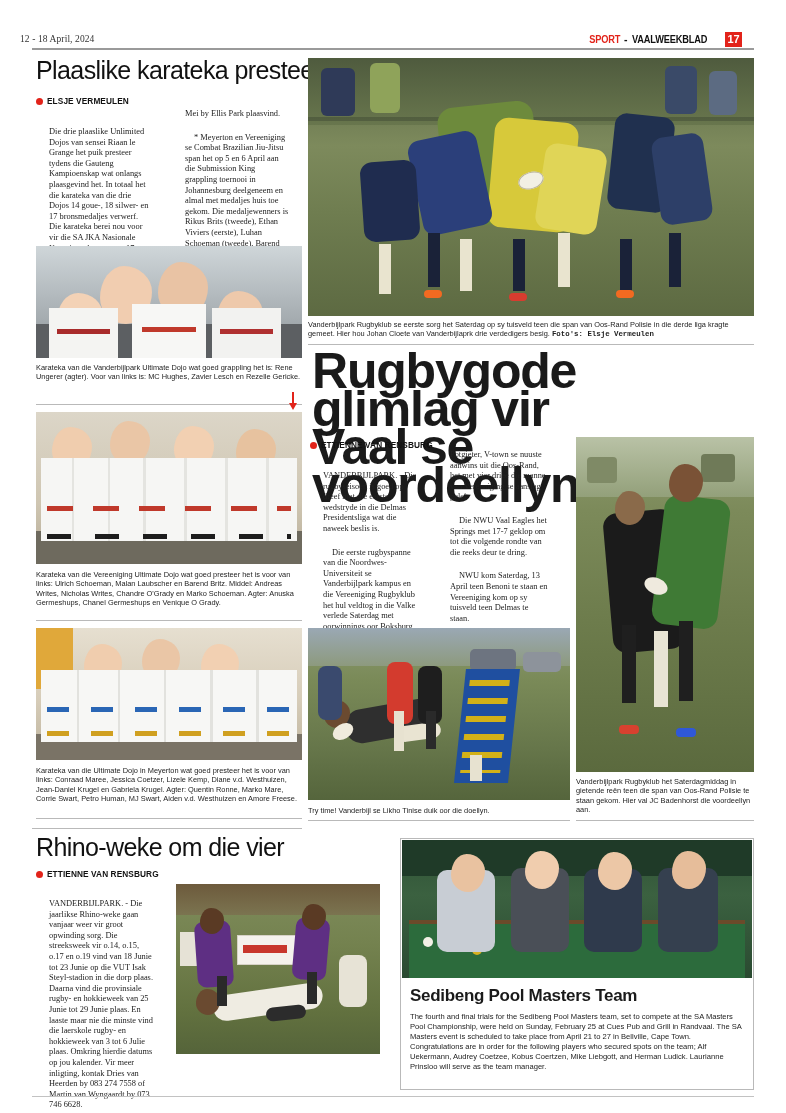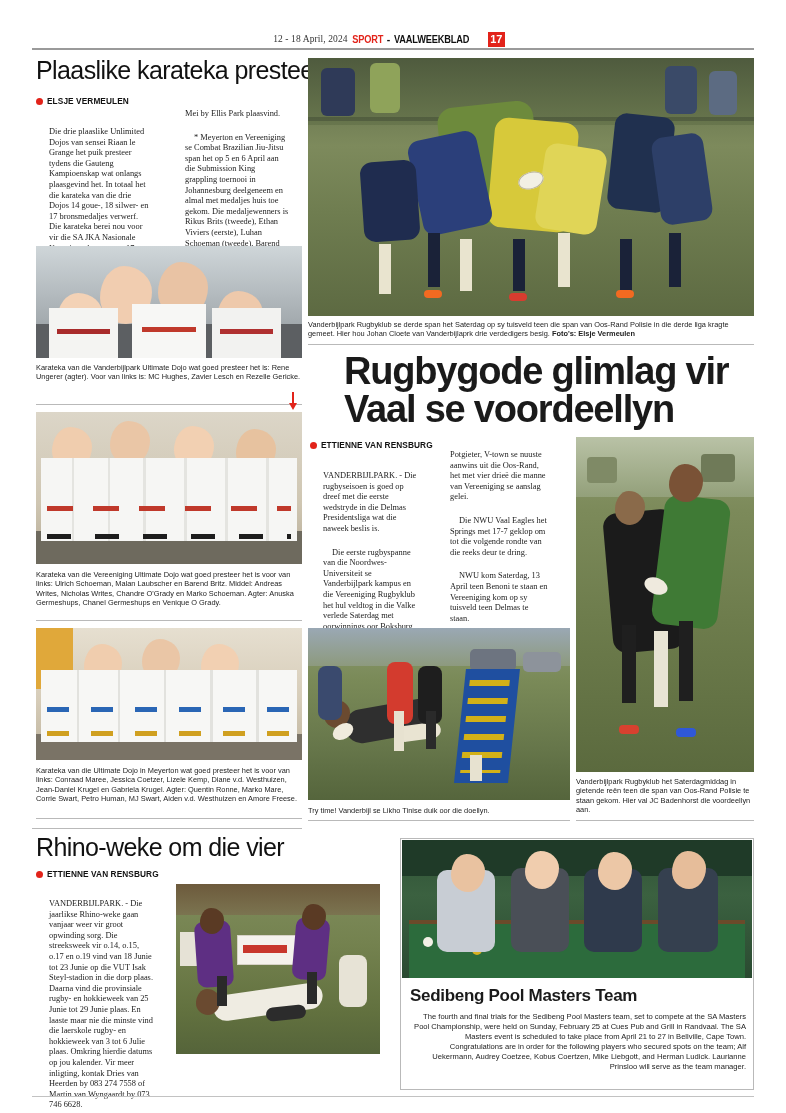"12 - 18 April, 2024" .masthead { justify-content: center -> space-between; left: 28px -> 20px }
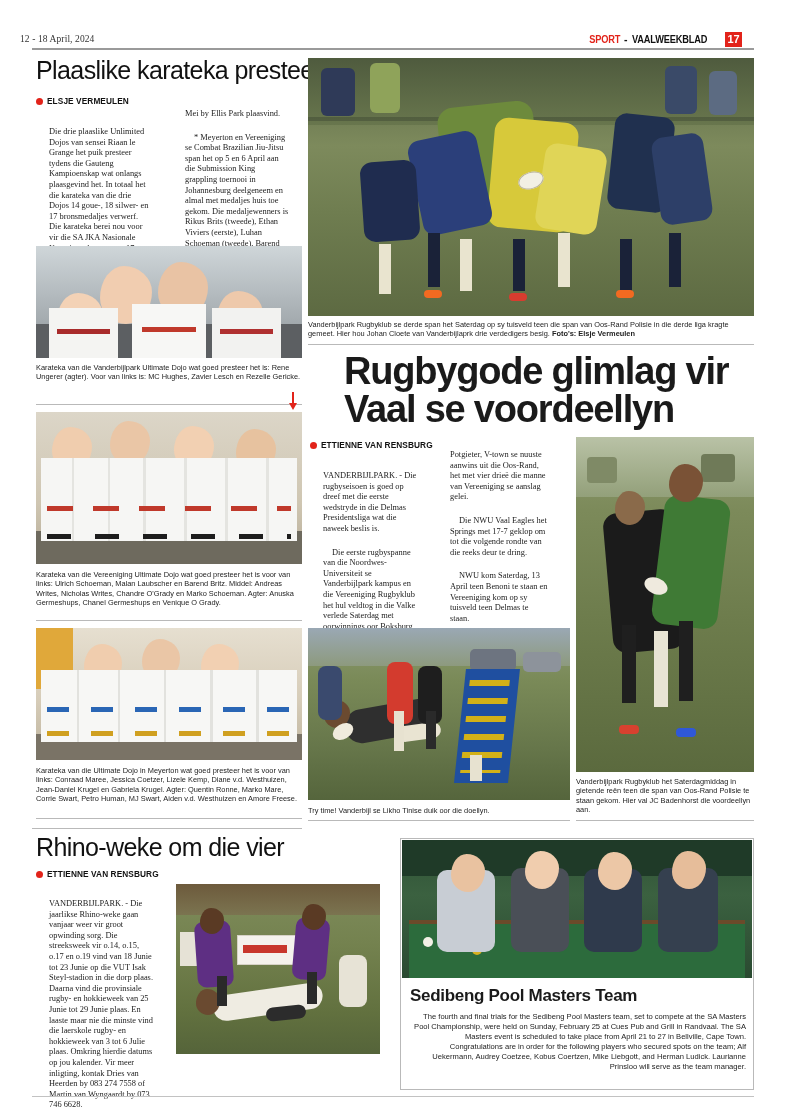"Vanderbijlpark Rugbyklub se derde span" span { text: derde span -> eerste sorg }
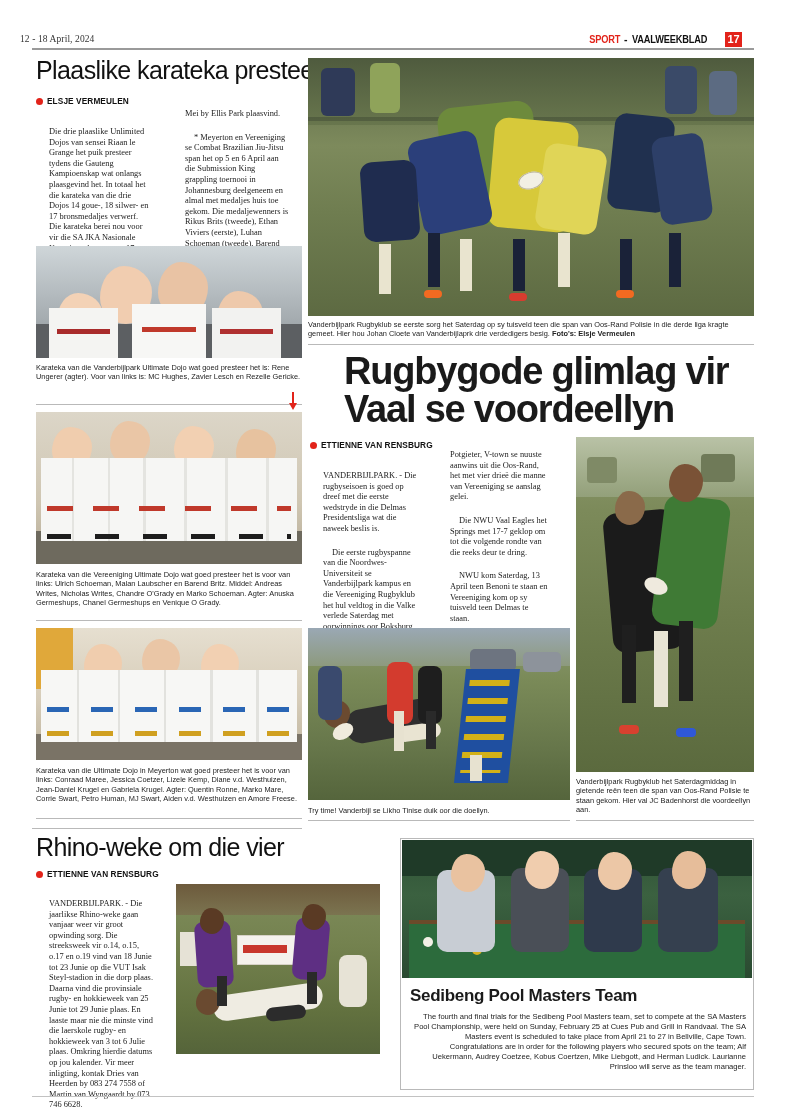"Foto's: Elsje Vermeulen" .caption b { font-family: none -> Liberation Mono, monospace }
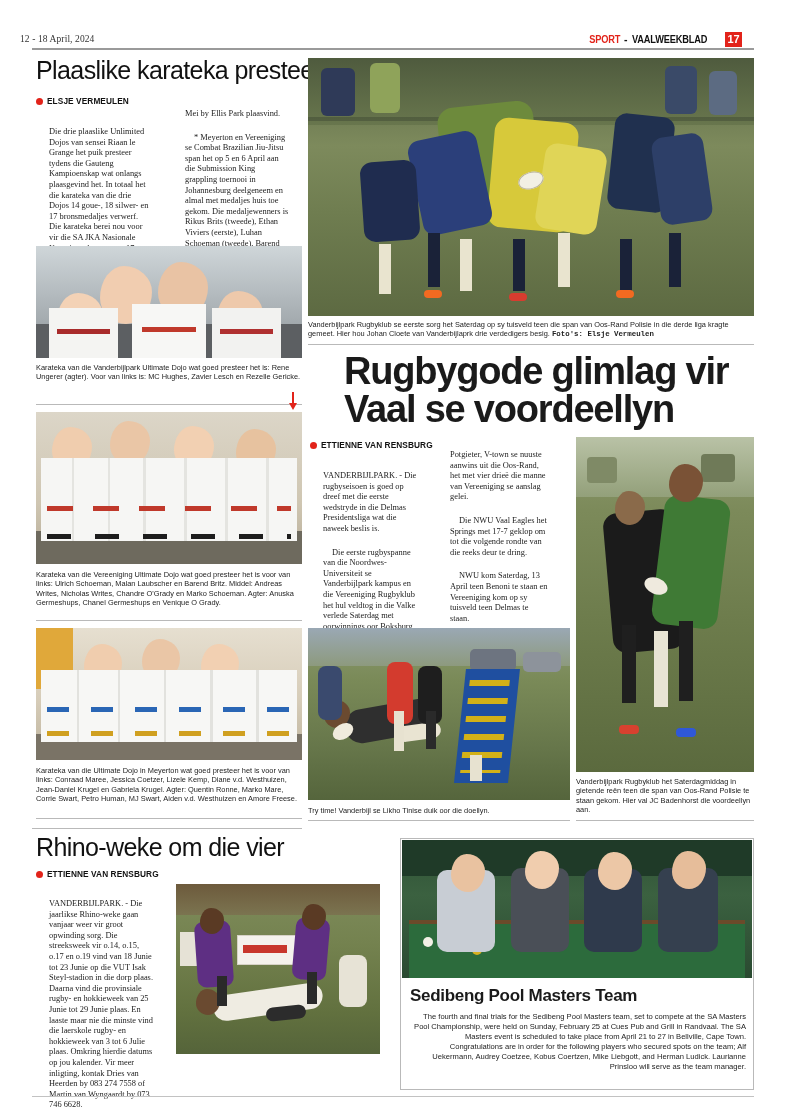"Karateka van die Vanderbijlpark Ultimate" div.caption { text: presteer -> grappling }
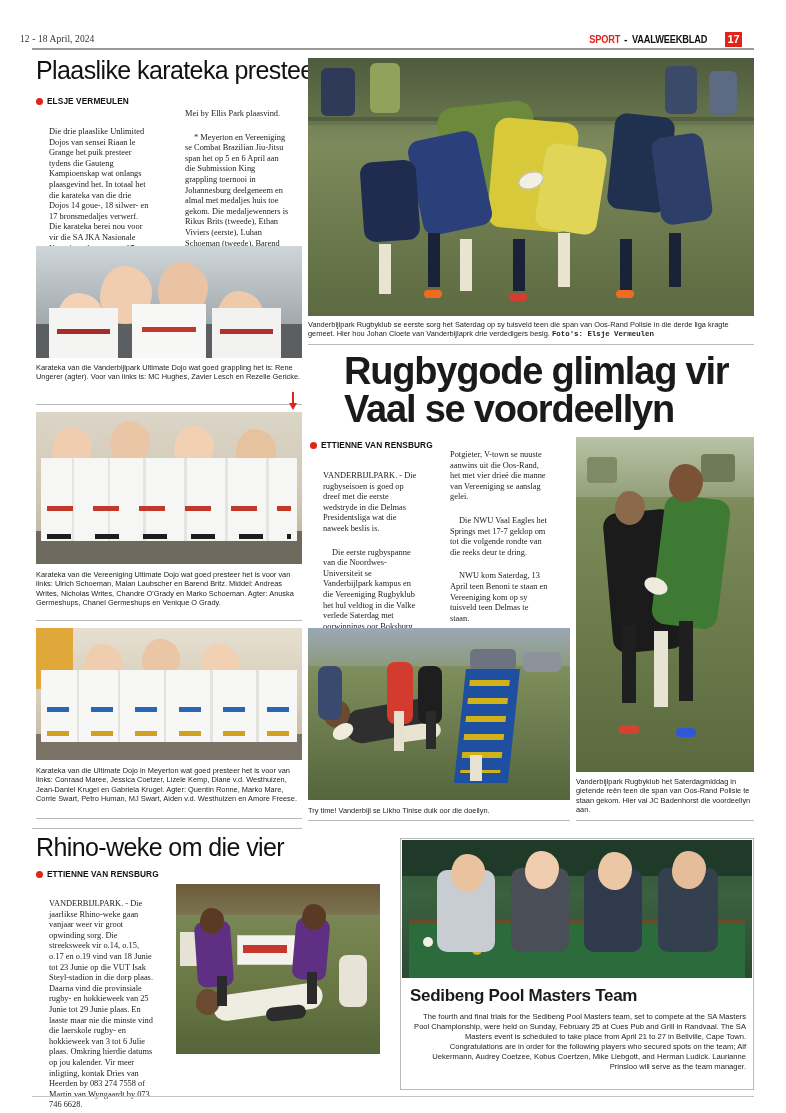"Rugbygode glimlag vir" #hl-rugby { font-size: 38px -> 50px; margin-left: 32px -> none }
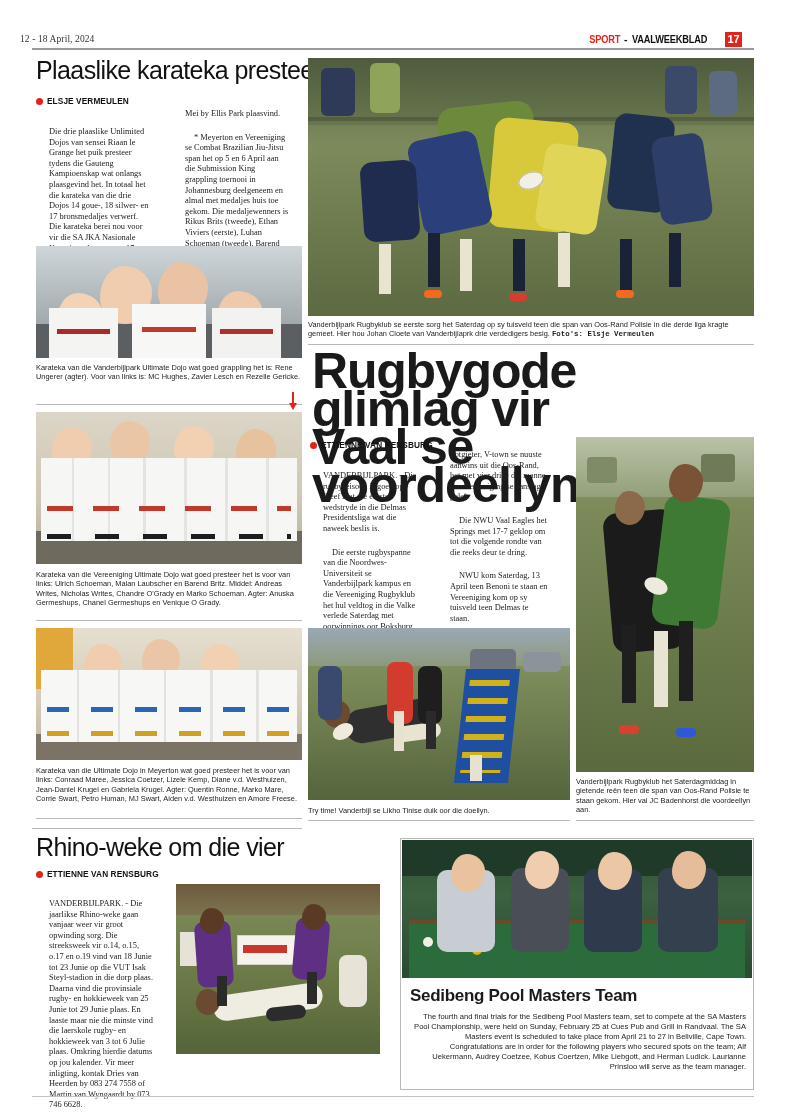"The fourth and final trials" #pool-body p { text-align: right -> none }
